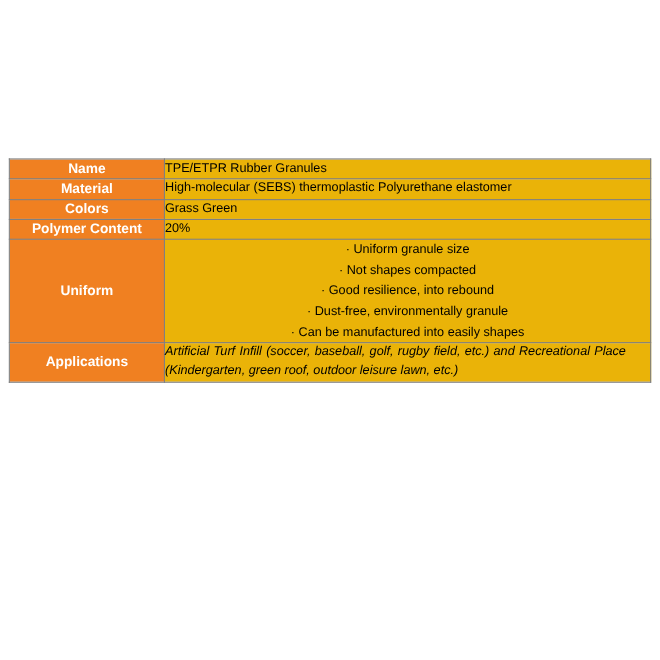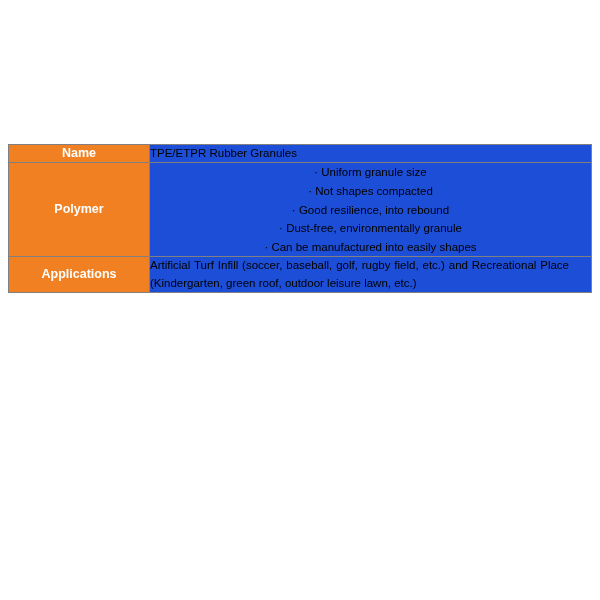"TPE/ETPR Rubber Granules" .value-cell { background: #1d4ed8 -> #eab308 }
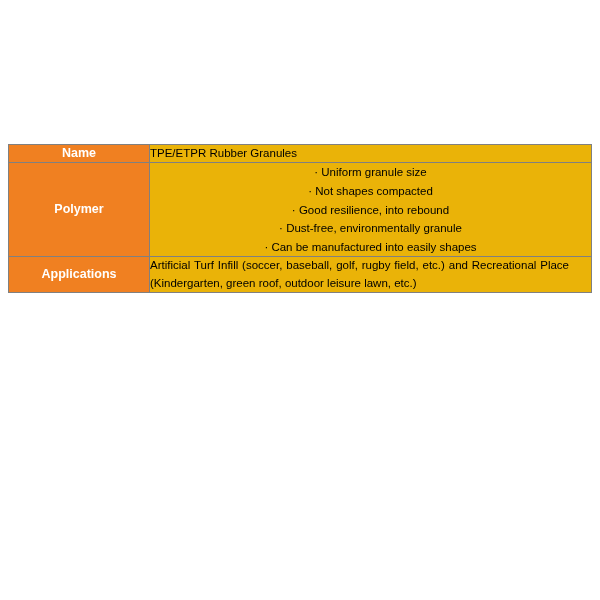"Material" tr { html: none -> <tr> <td>Material</td> <td>High-molecular (SEBS) thermoplastic Polyurethane elastomer</td> </tr> }
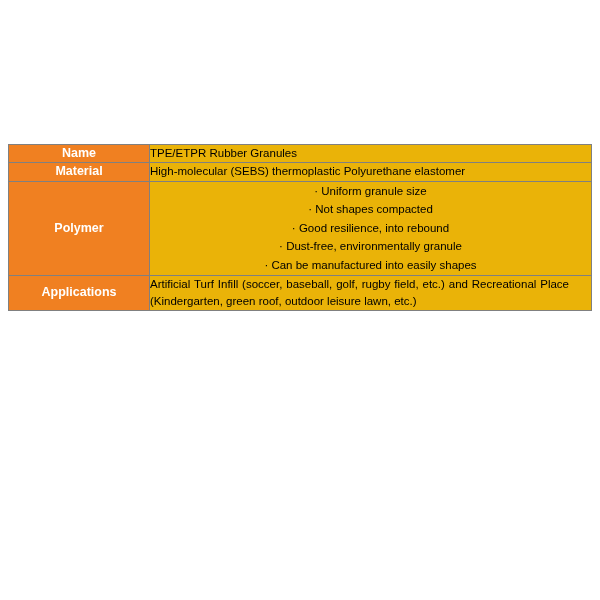"Colors" tr { html: none -> <tr> <td>Colors</td> <td>Grass Green</td> </tr> }
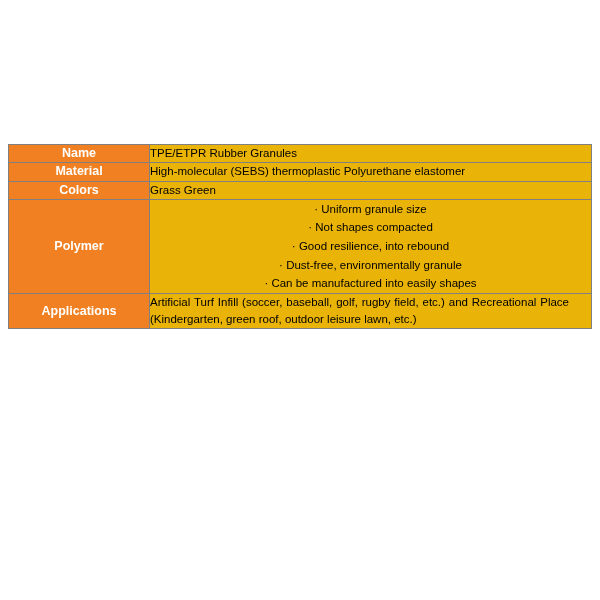"Polymer Content" tr { html: none -> <tr> <td>Polymer Content</td> <td>20%</td> </tr> }
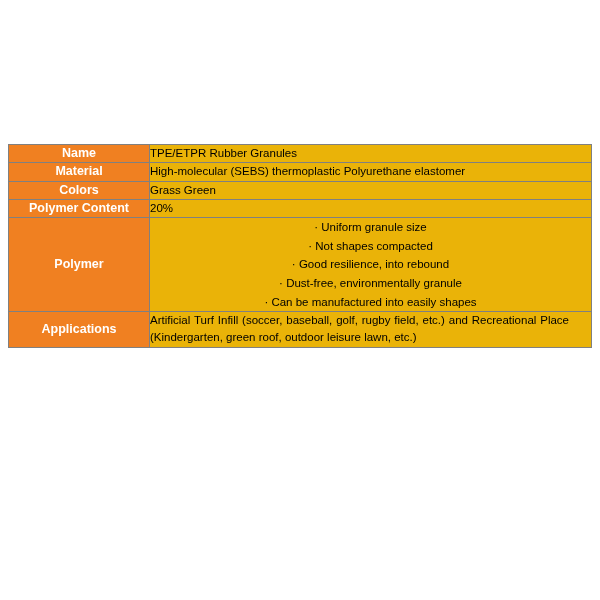"Polymer" td.label-cell { text: Polymer -> Uniform }
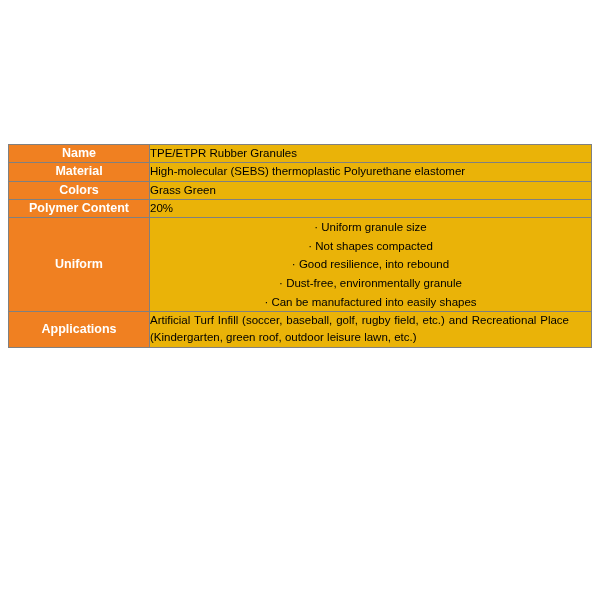"Artificial Turf Infill (soccer," .value-cell.justify { font-style: none -> italic }
